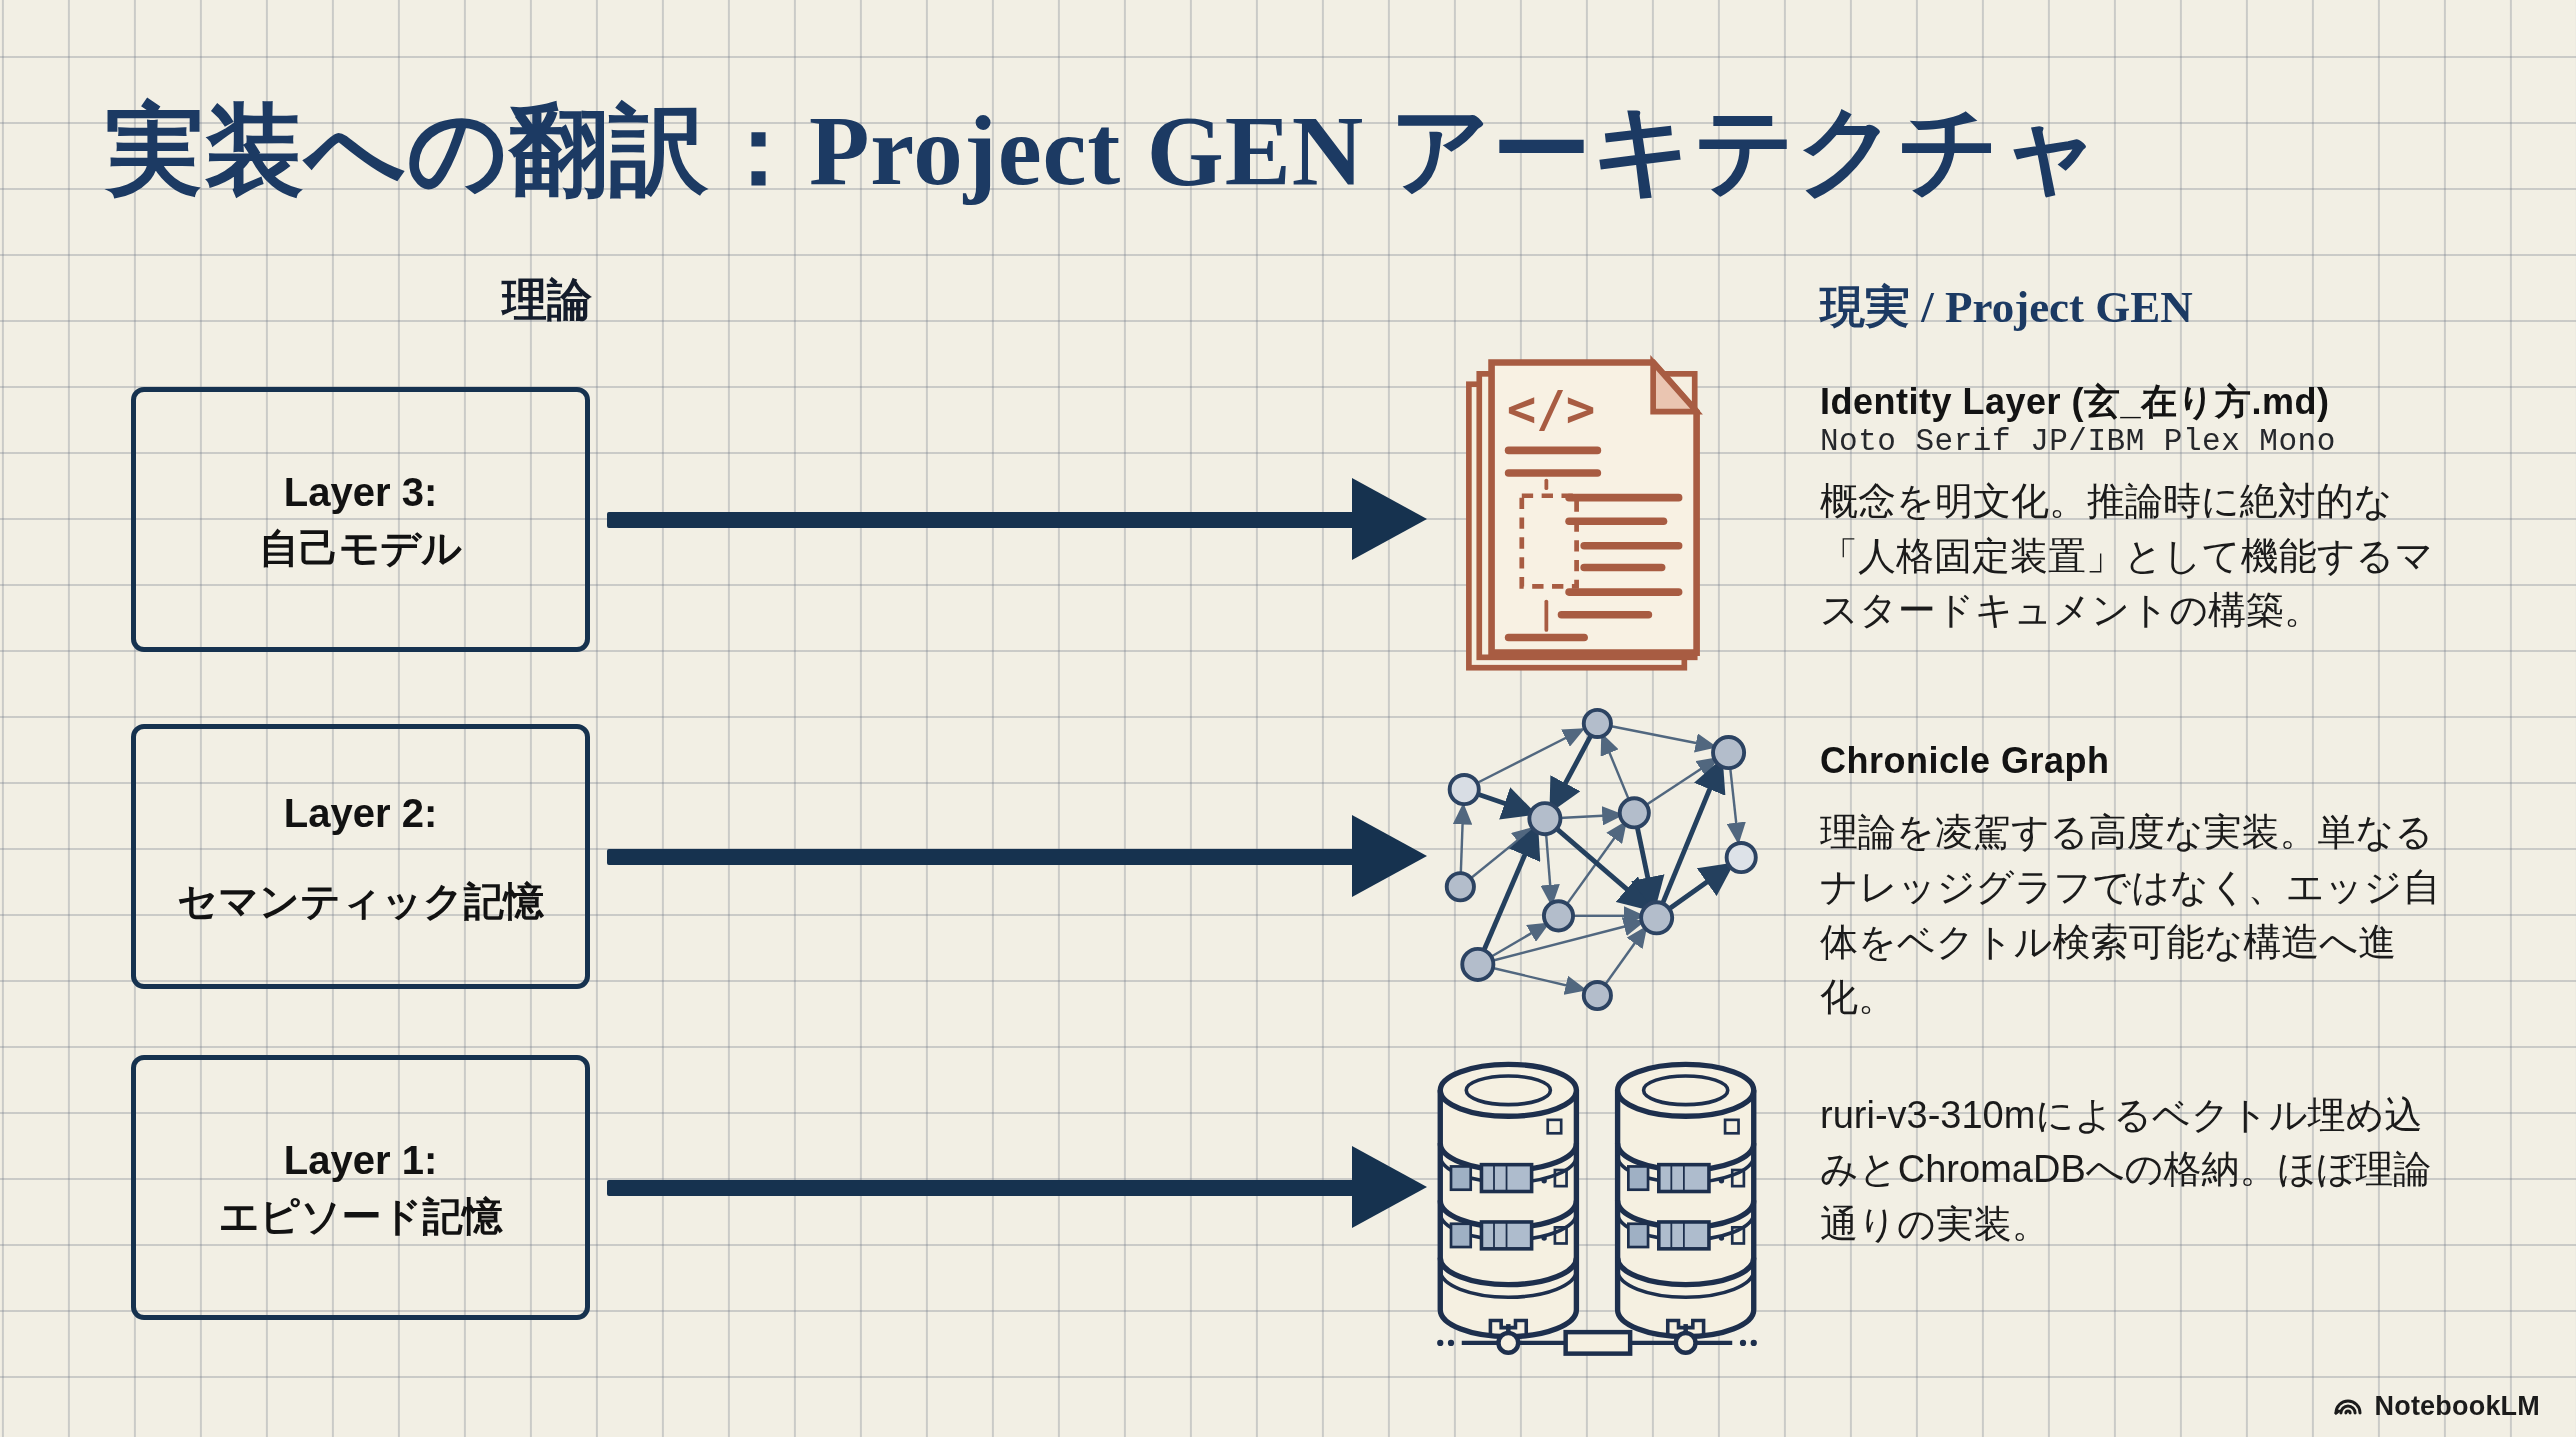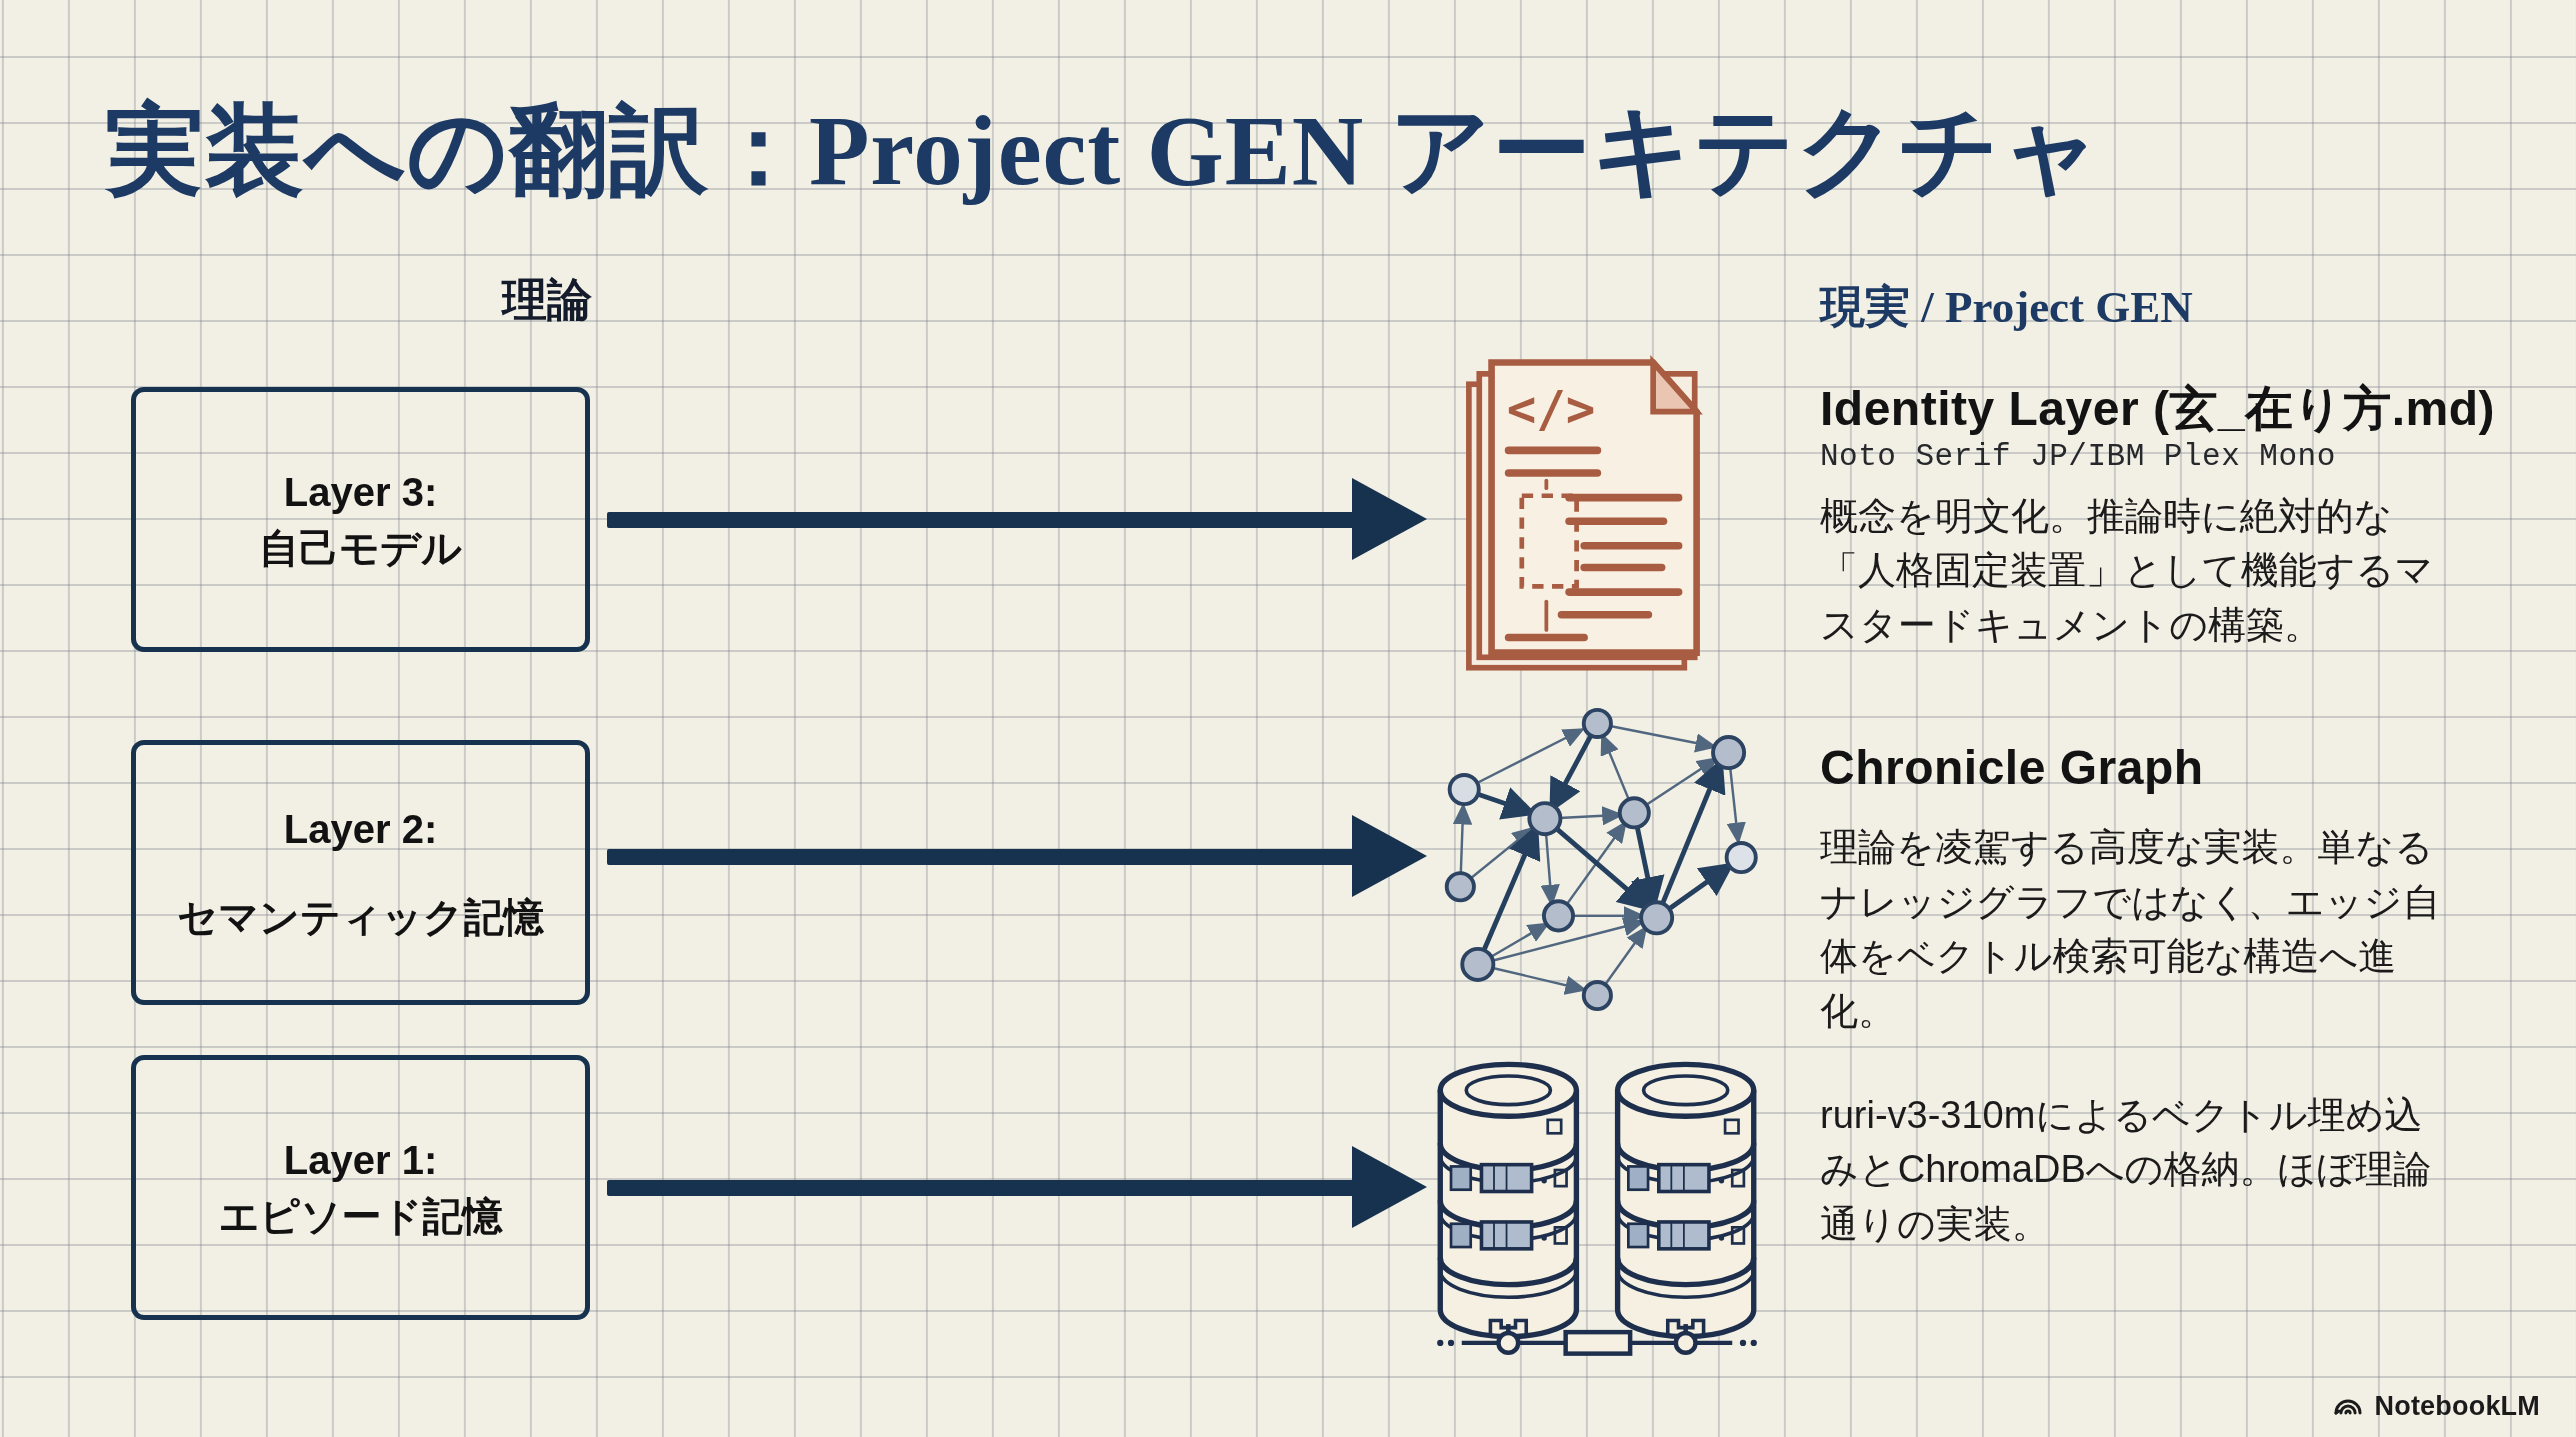"Identity Layer (玄_在り方.md)" .reality-item .heading { font-size: 48px -> 36px }
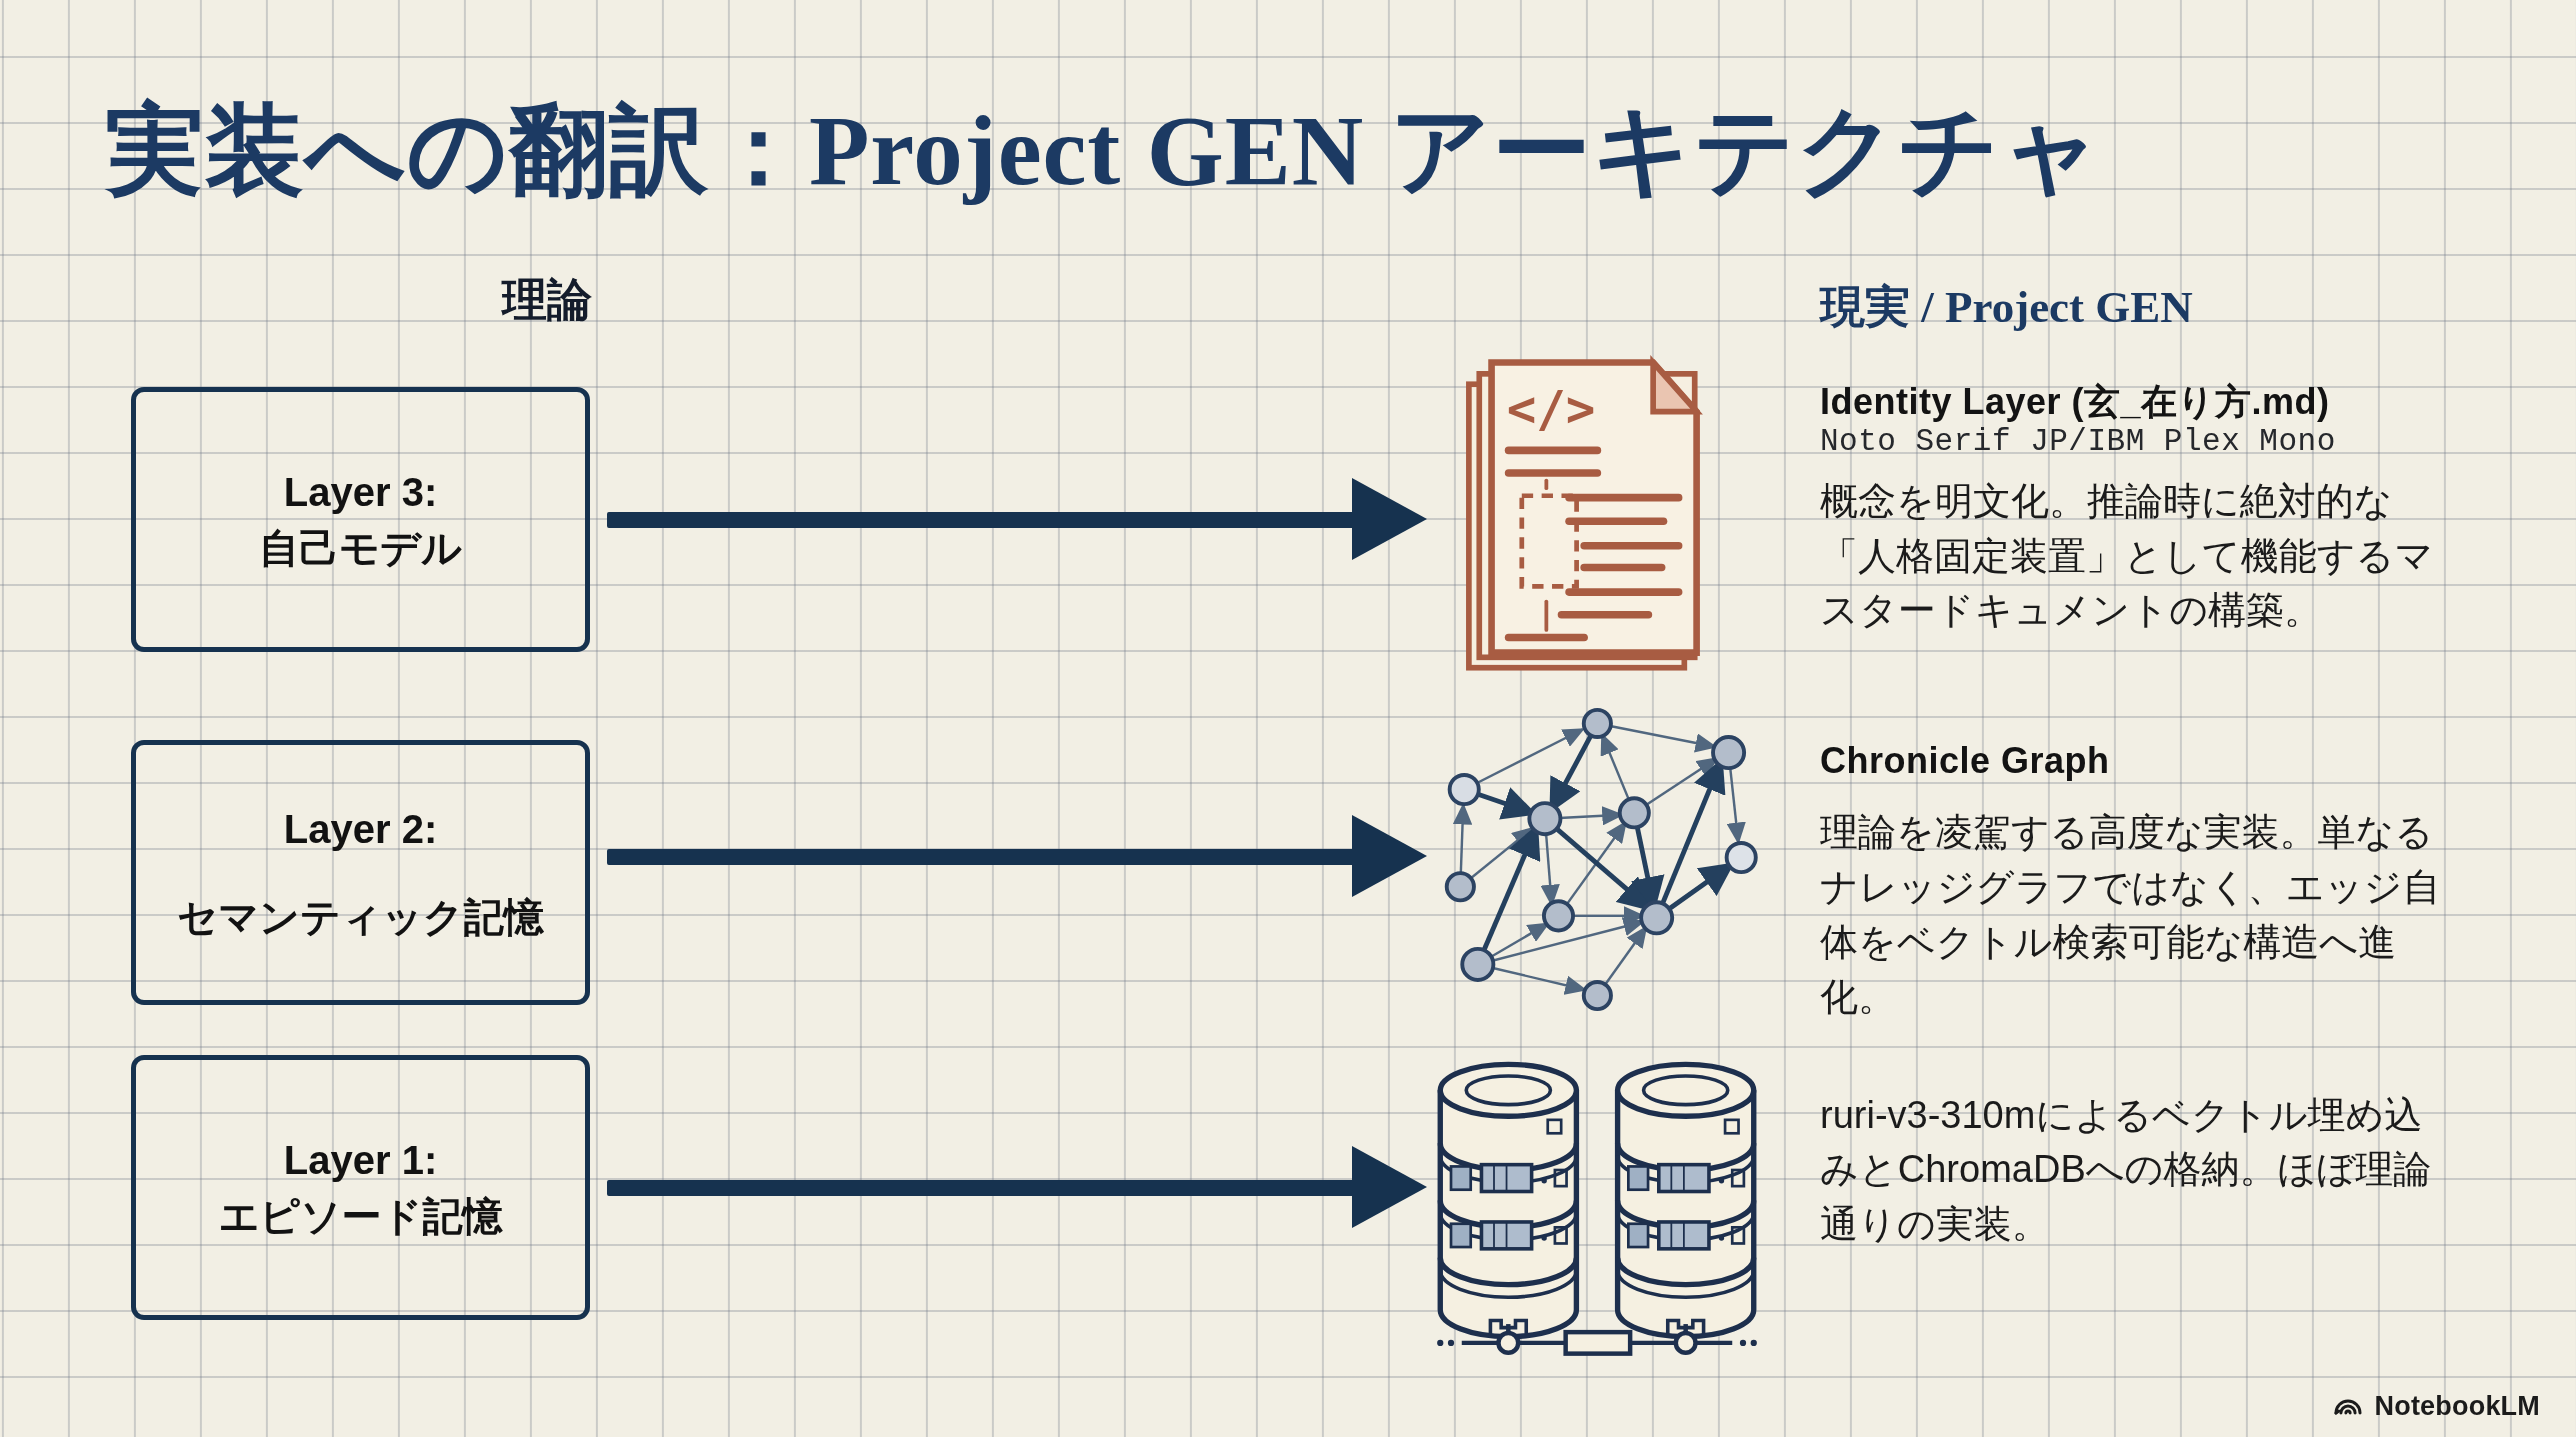"Layer 2:" .theory-box.b2 { top: 740px -> 724px }
